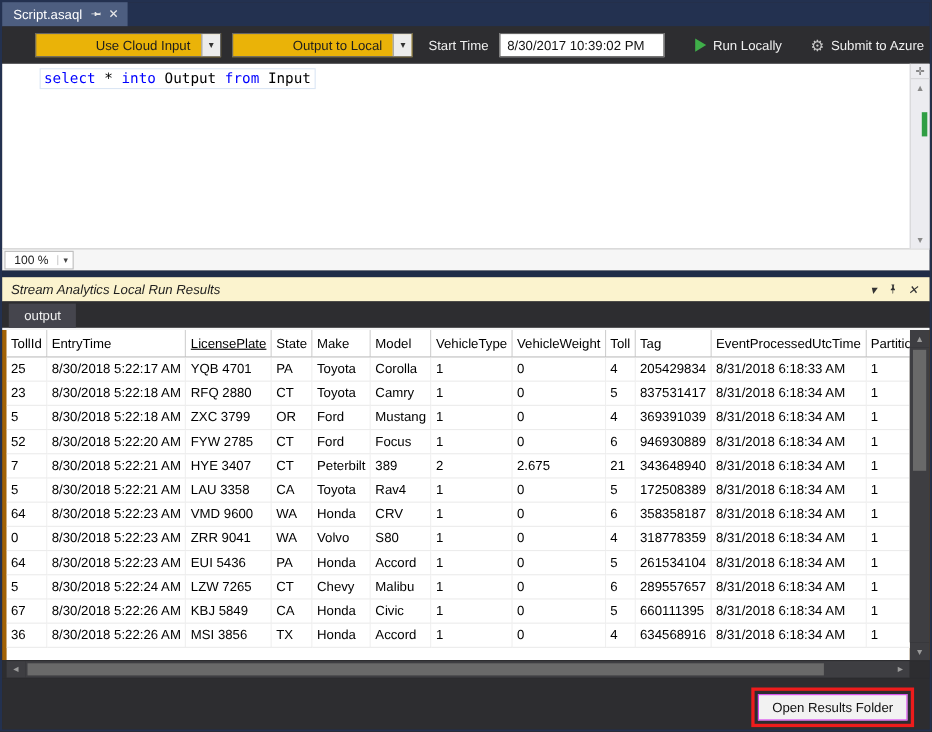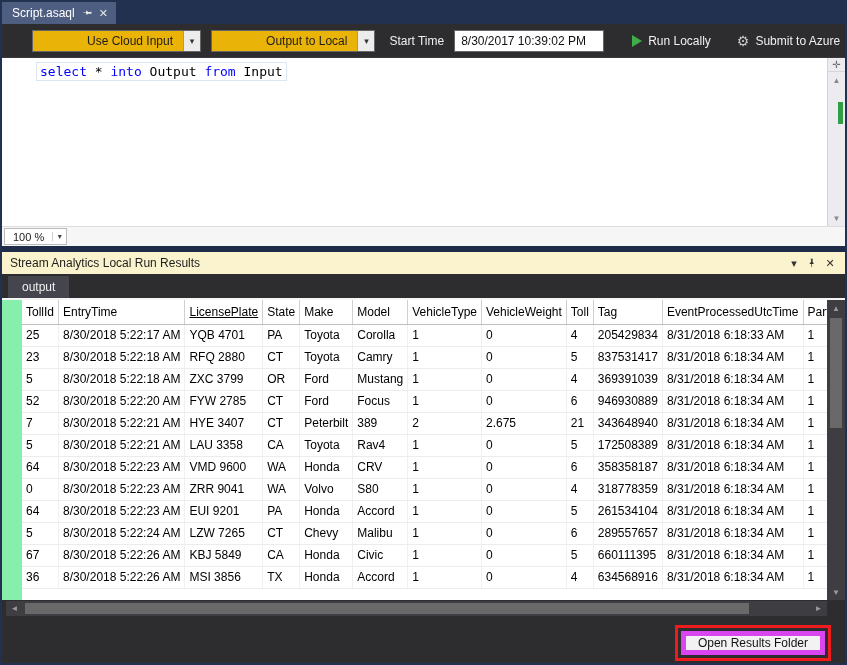"Stream Analytics Local Run Results" .results-title { font-style: none -> italic }
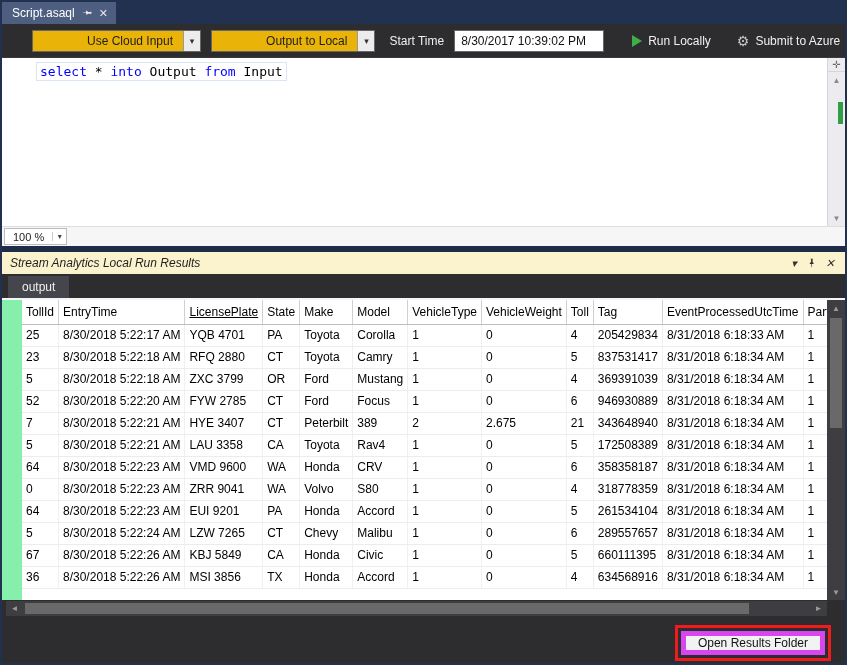"TollId" .results-body { background: #86efac -> #a16207; padding-left: 20px -> 4px }
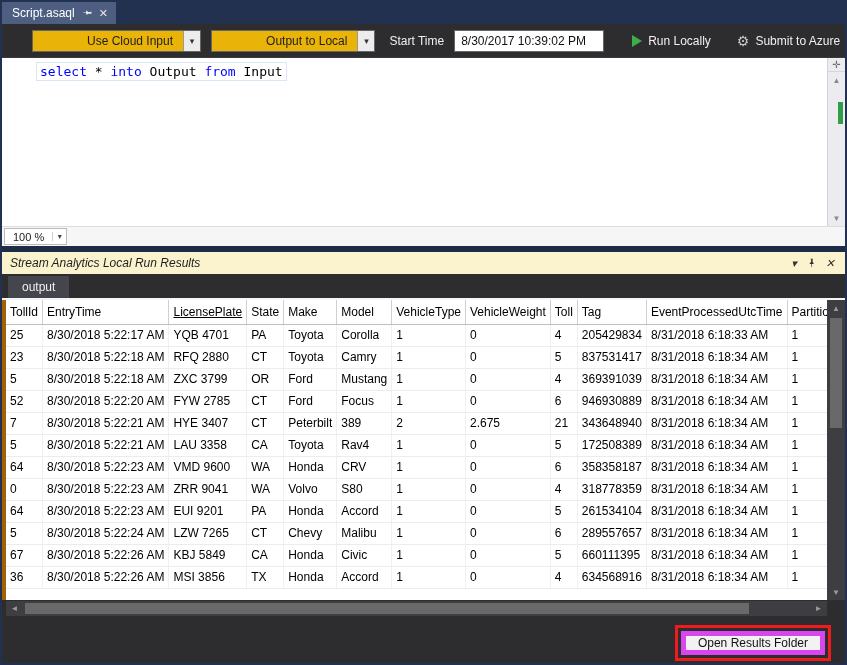"EUI 9201" td { text: 9201 -> 5436 }
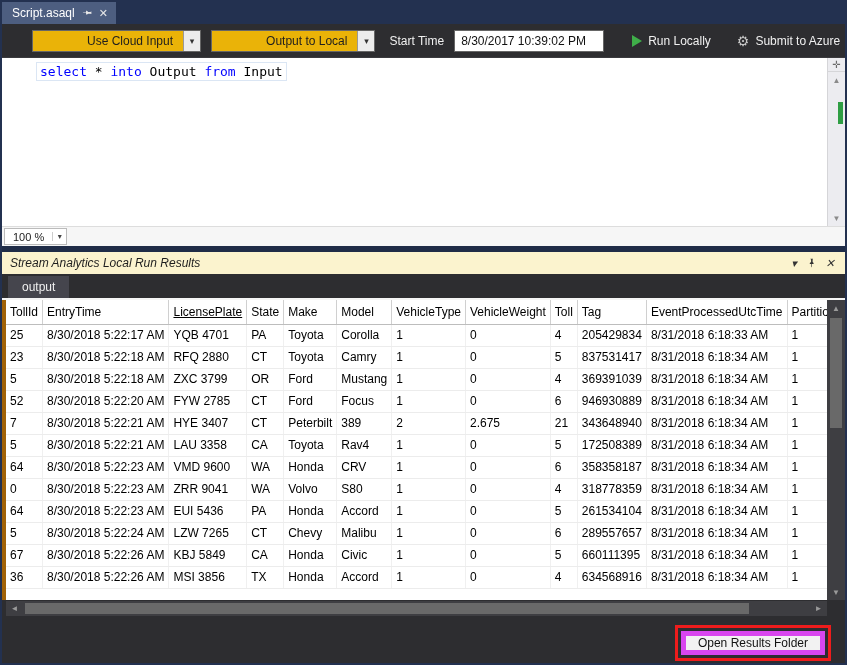"Open Results Folder" .open-results-btn { border: 5px solid #d946ef -> 1px solid #d946ef }
